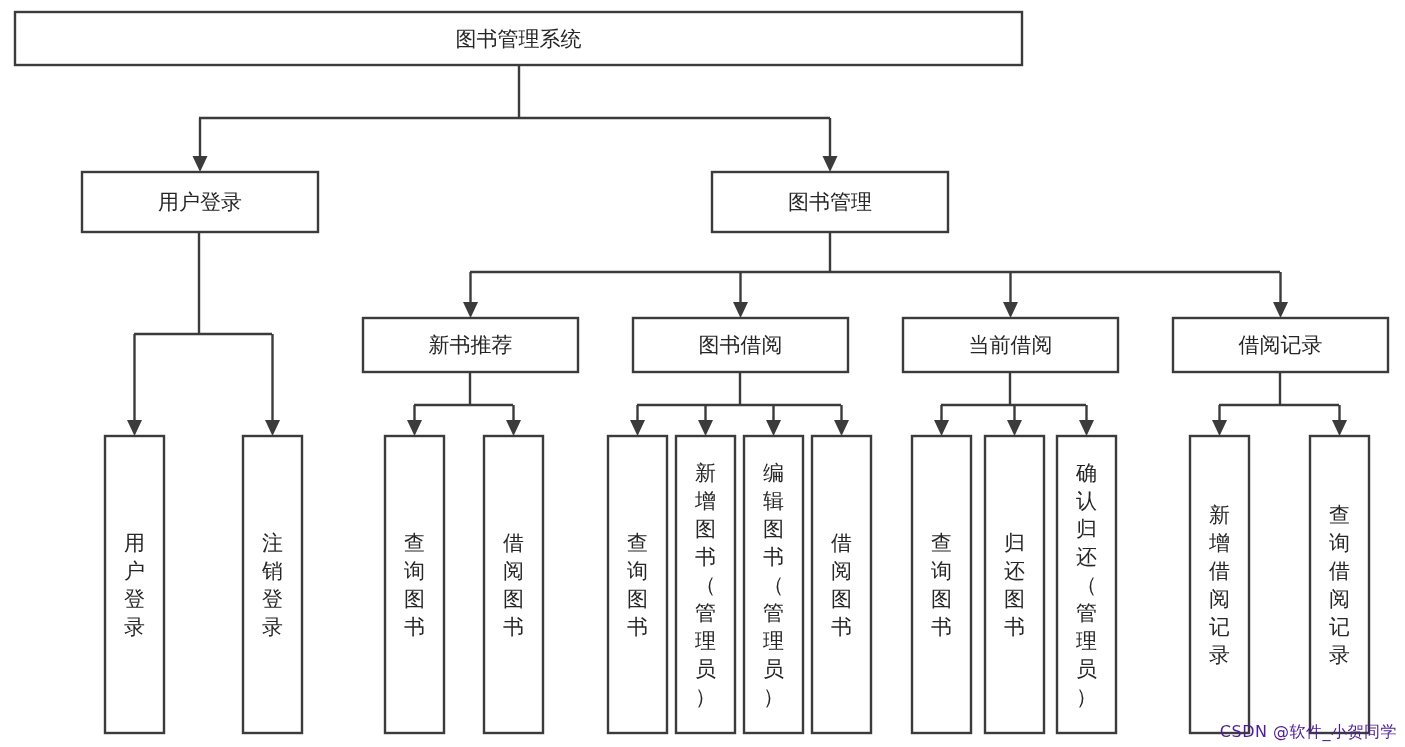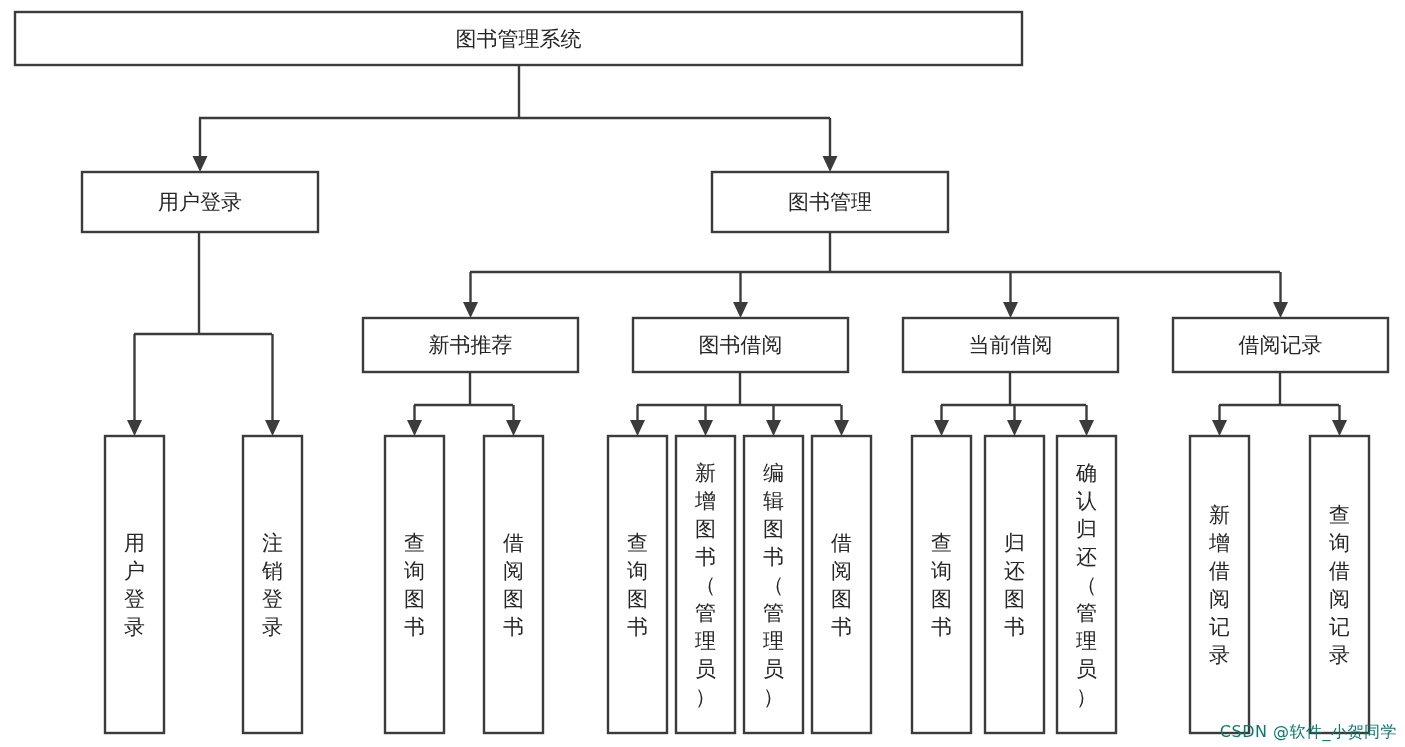"CSDN @软件_小贺同学" .watermark { color: #0f766e -> #4c1d95 }
